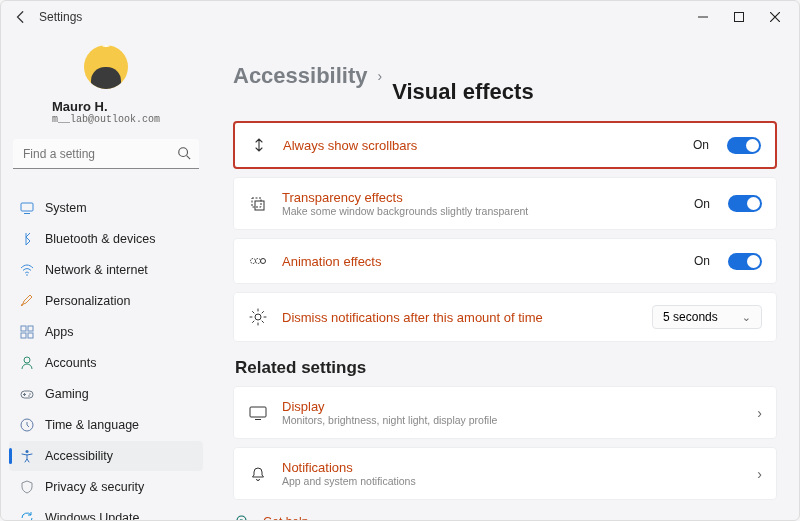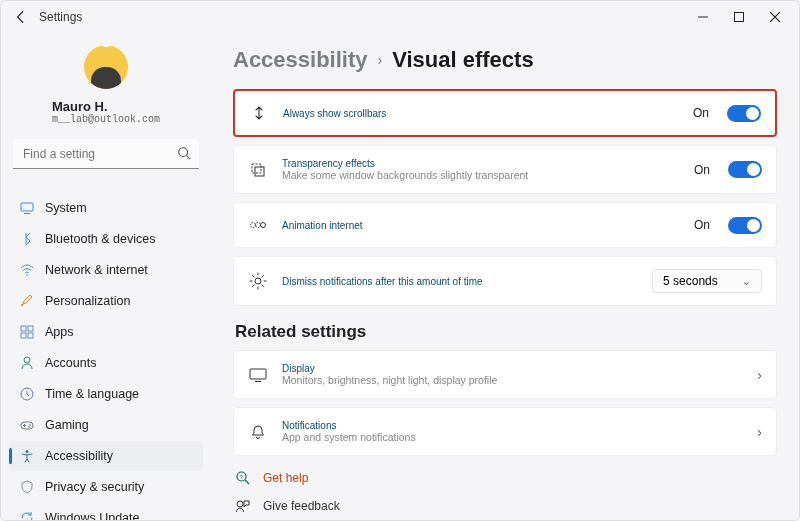"Visual effects" .bc-current { margin-top: none -> 32px }
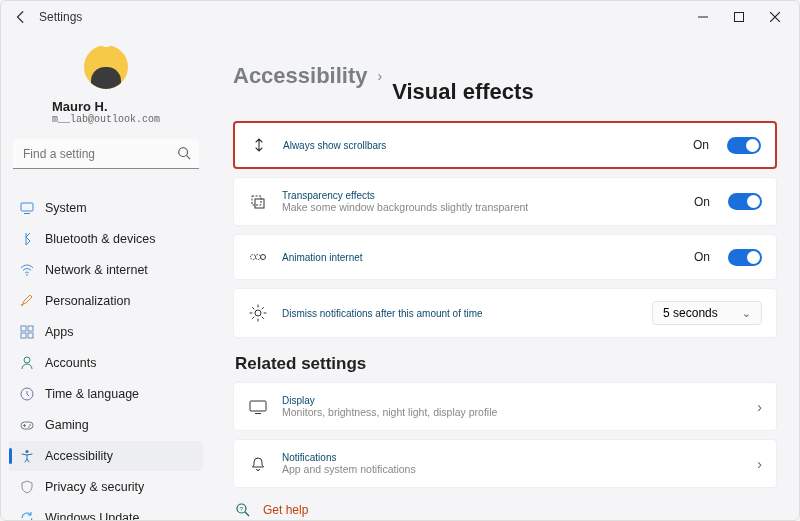"Always show scrollbars" .card-title { color: #0c4a6e -> #c2410c; font-size: 10px -> 13px }
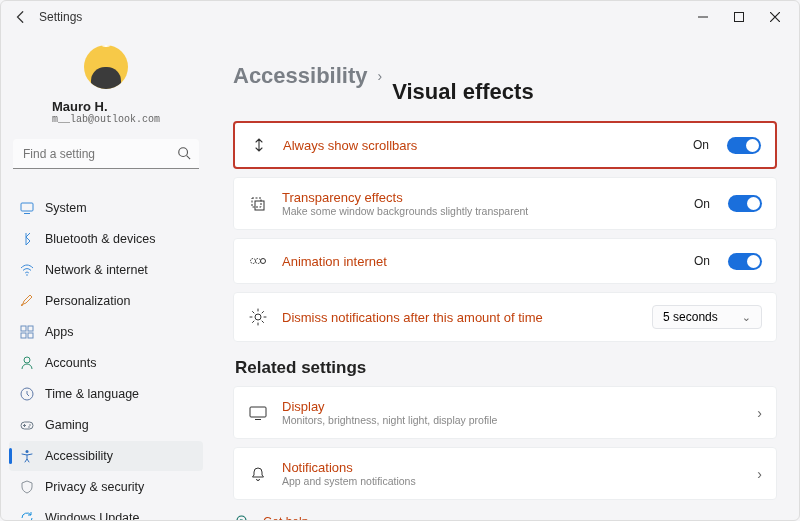"Animation internet" div.card-title { text: internet -> effects }
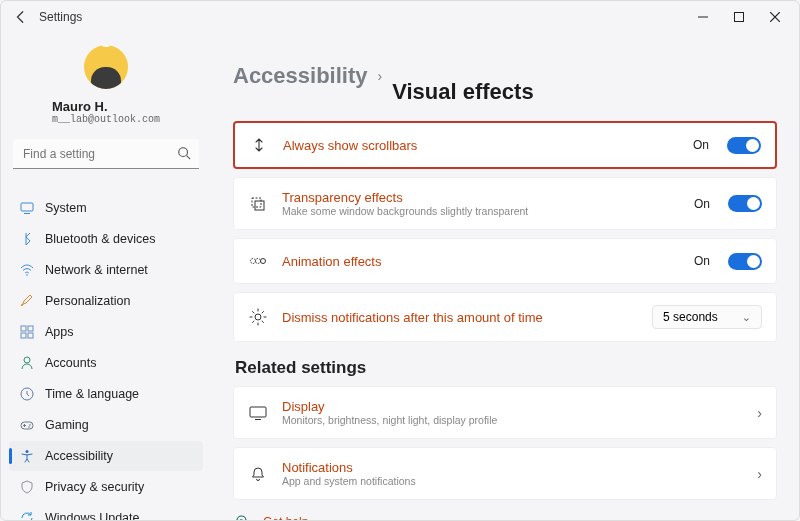"Time & language" div.nav-item { order: before "Gaming" -> after "Gaming" }
